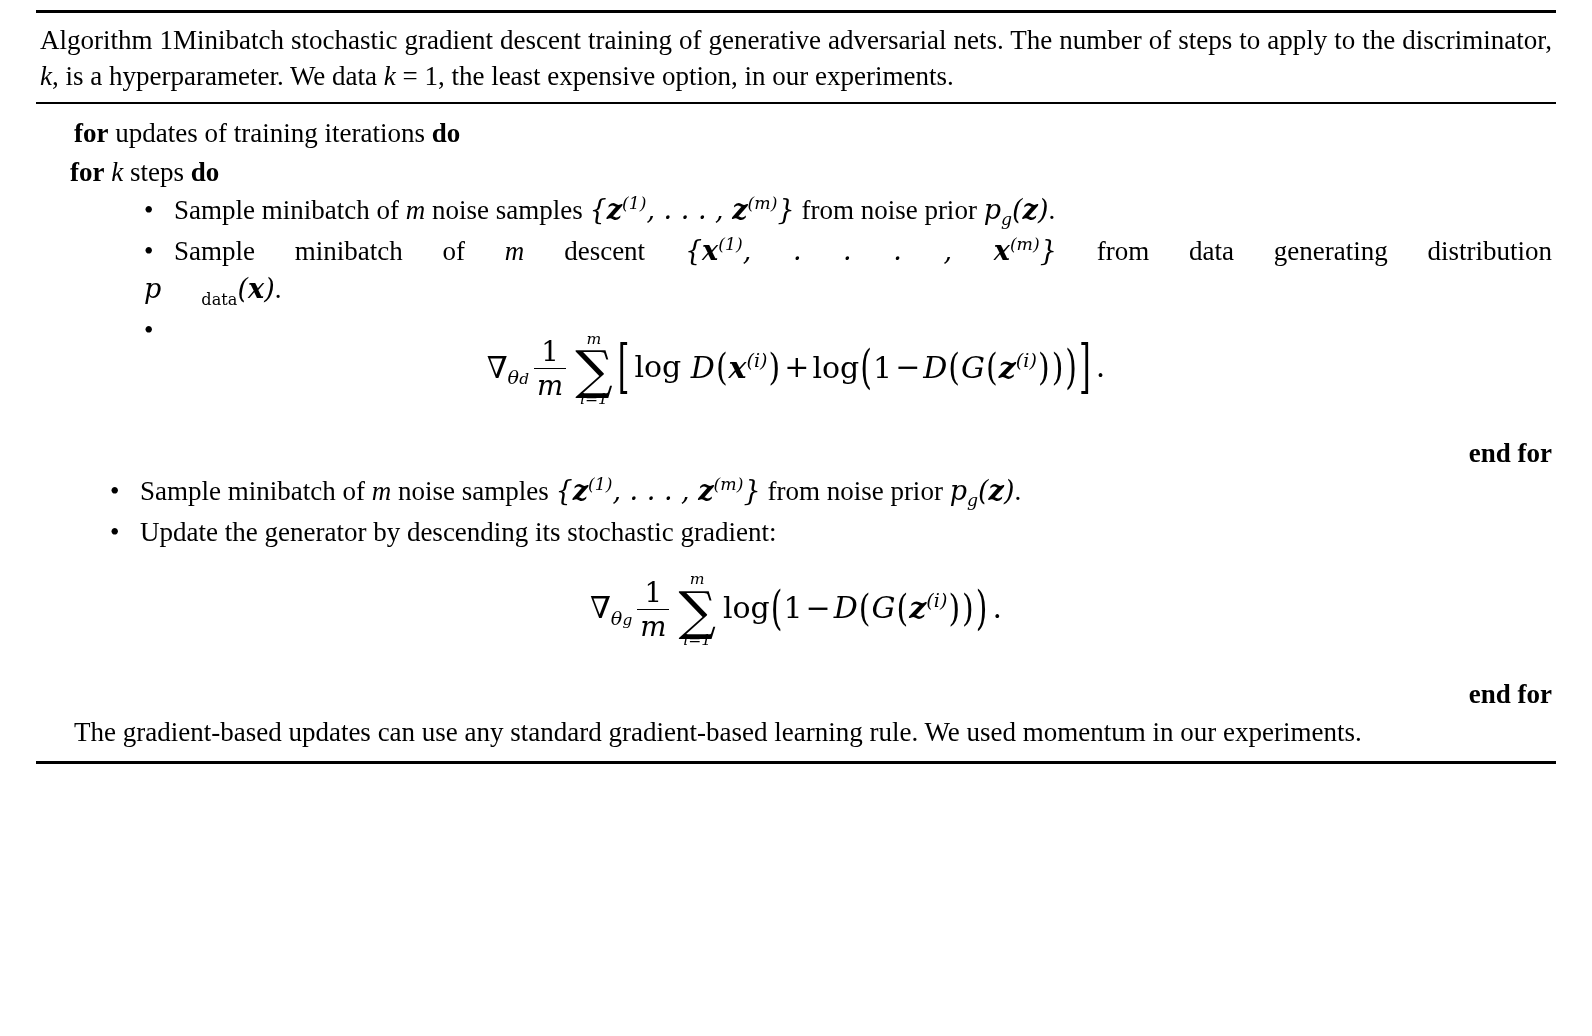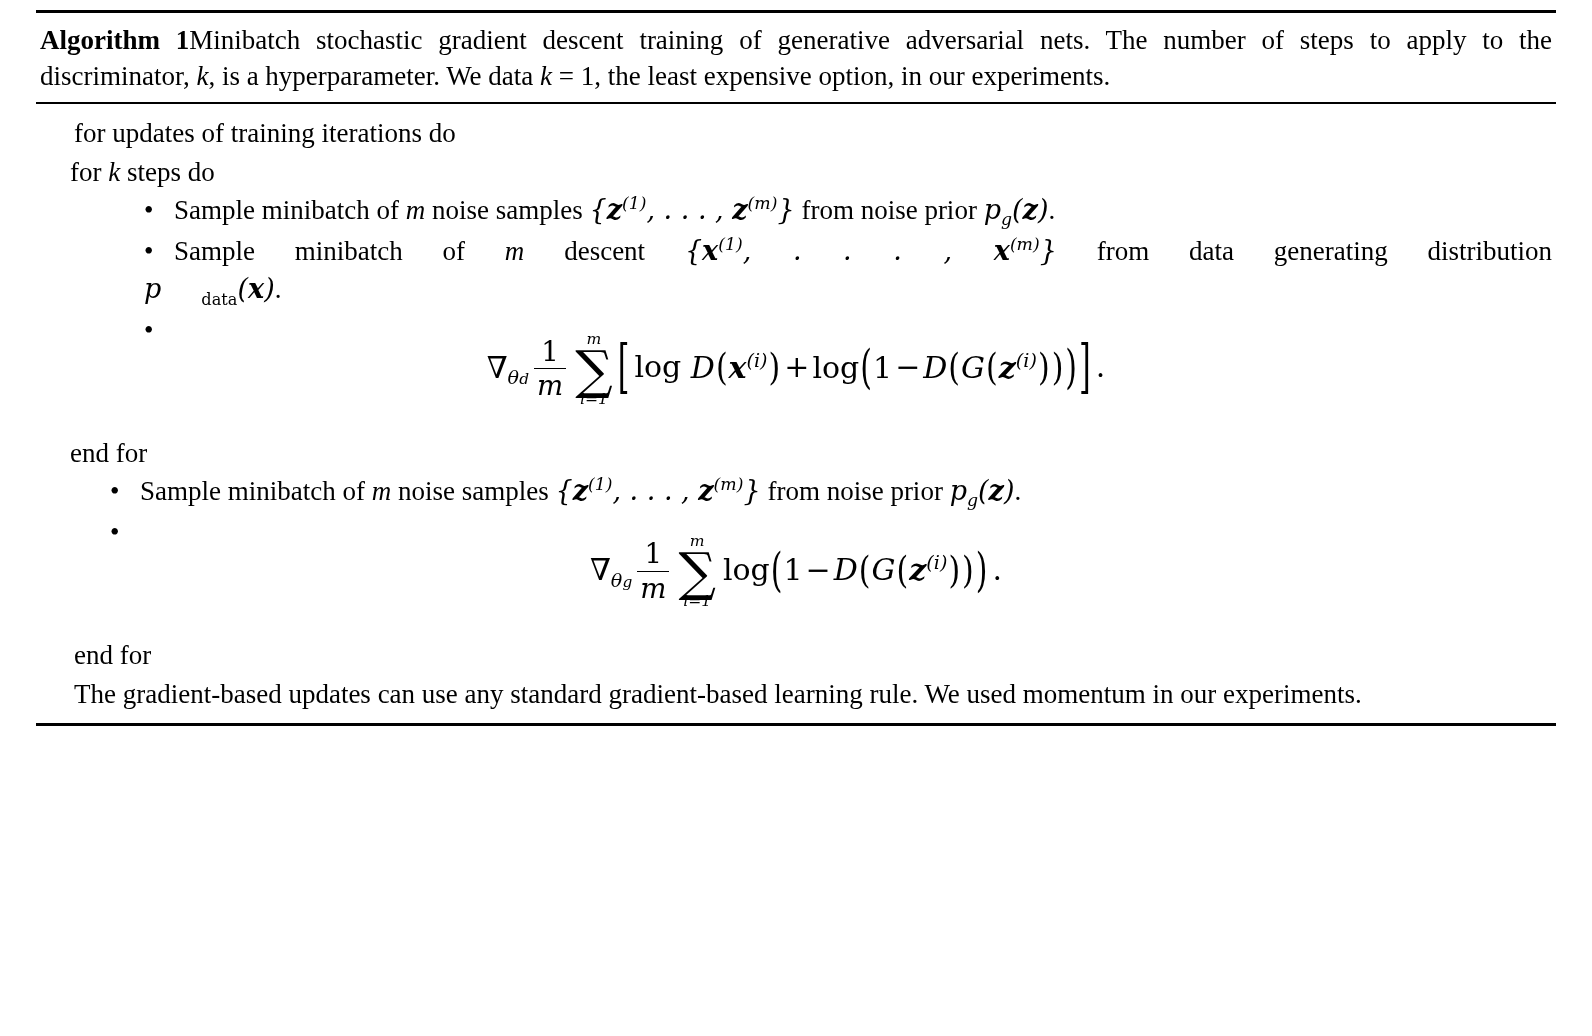"Algorithm 1" .caption .alg-title { font-weight: bold -> normal }
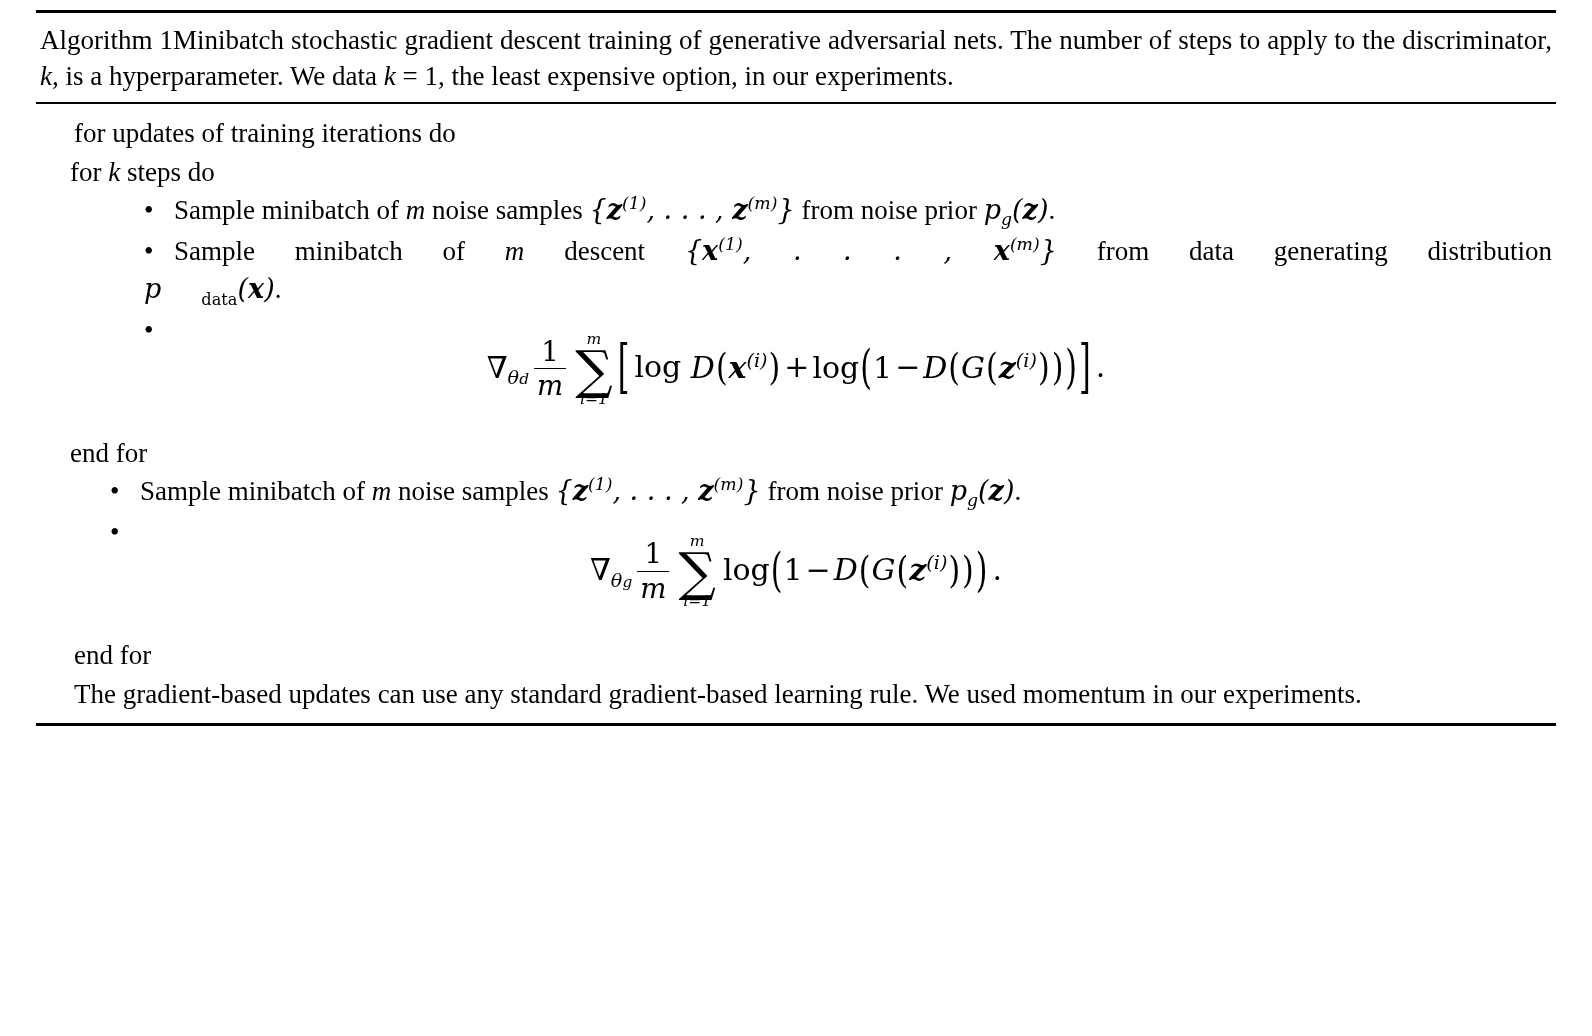"for" .kw { font-weight: normal -> bold; text-align: none -> right }
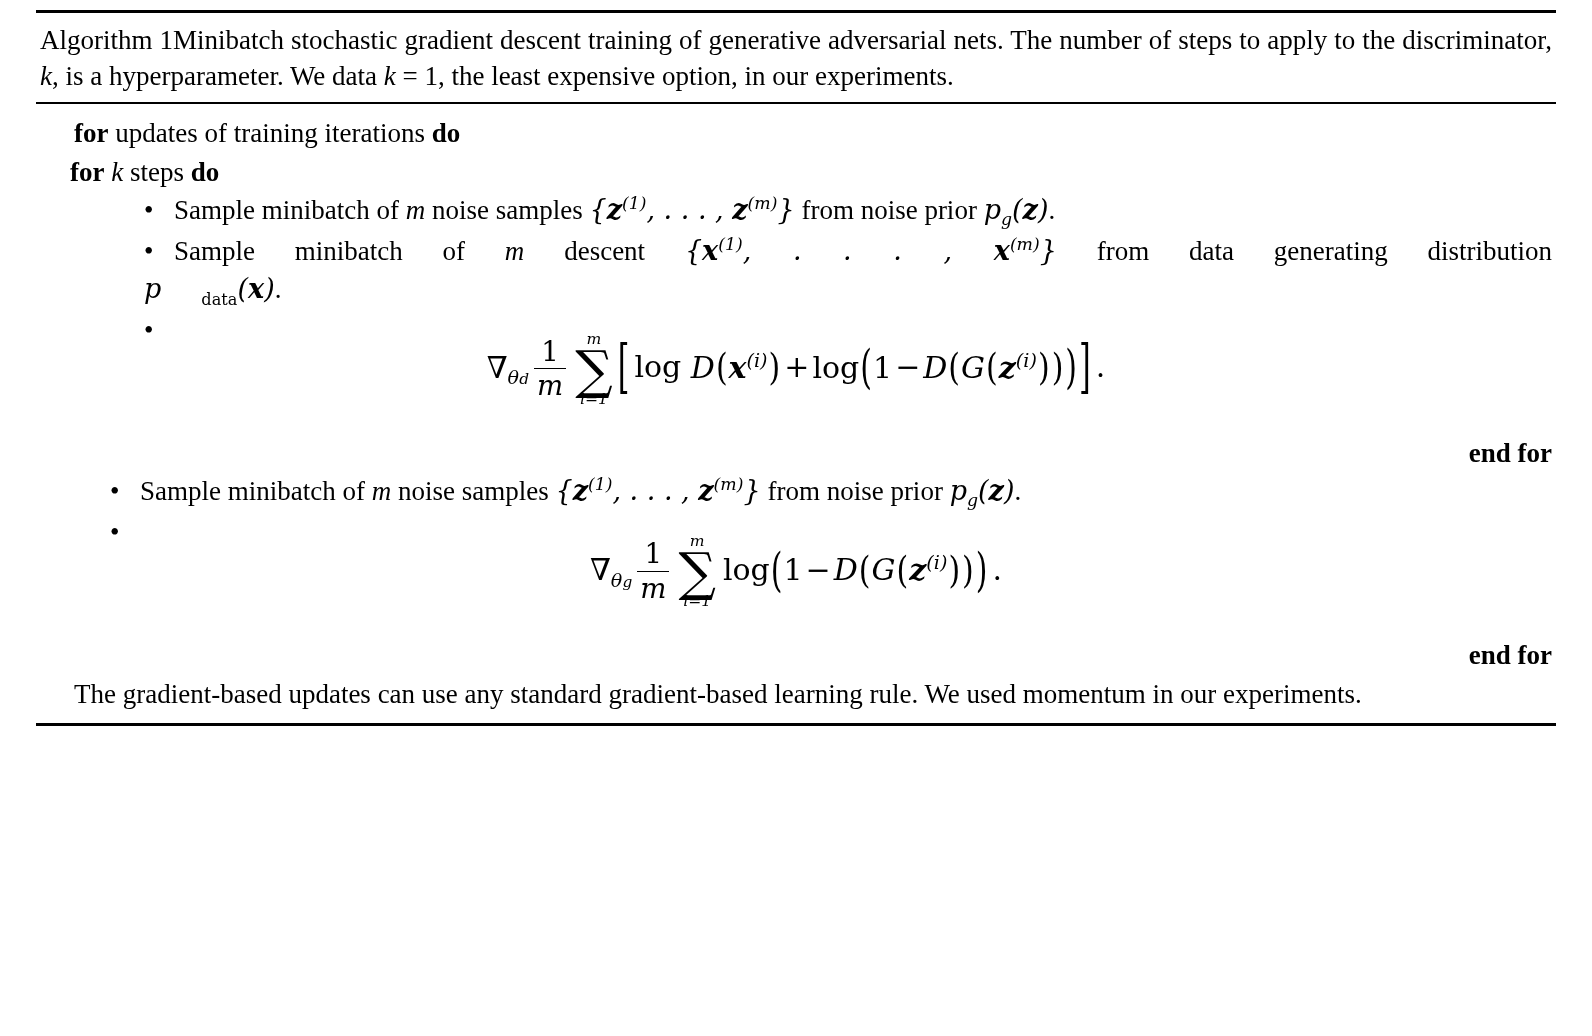"Update the generator by descending" span { html: none -> <span>Update the generator by descending its stochastic gradient:</span> }
